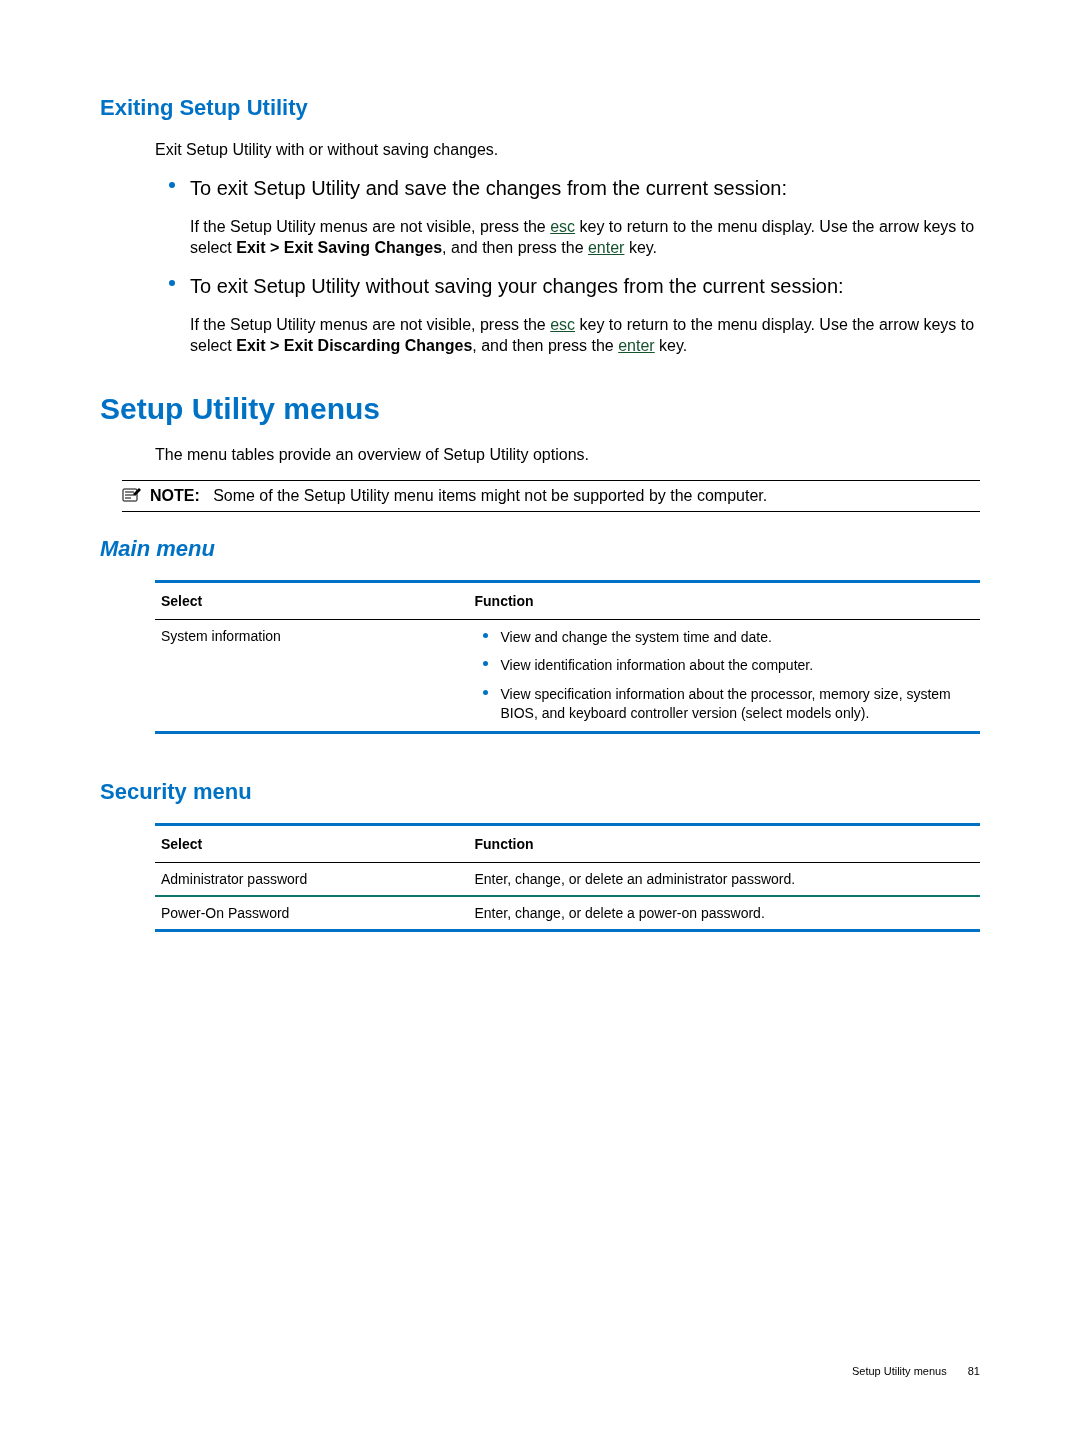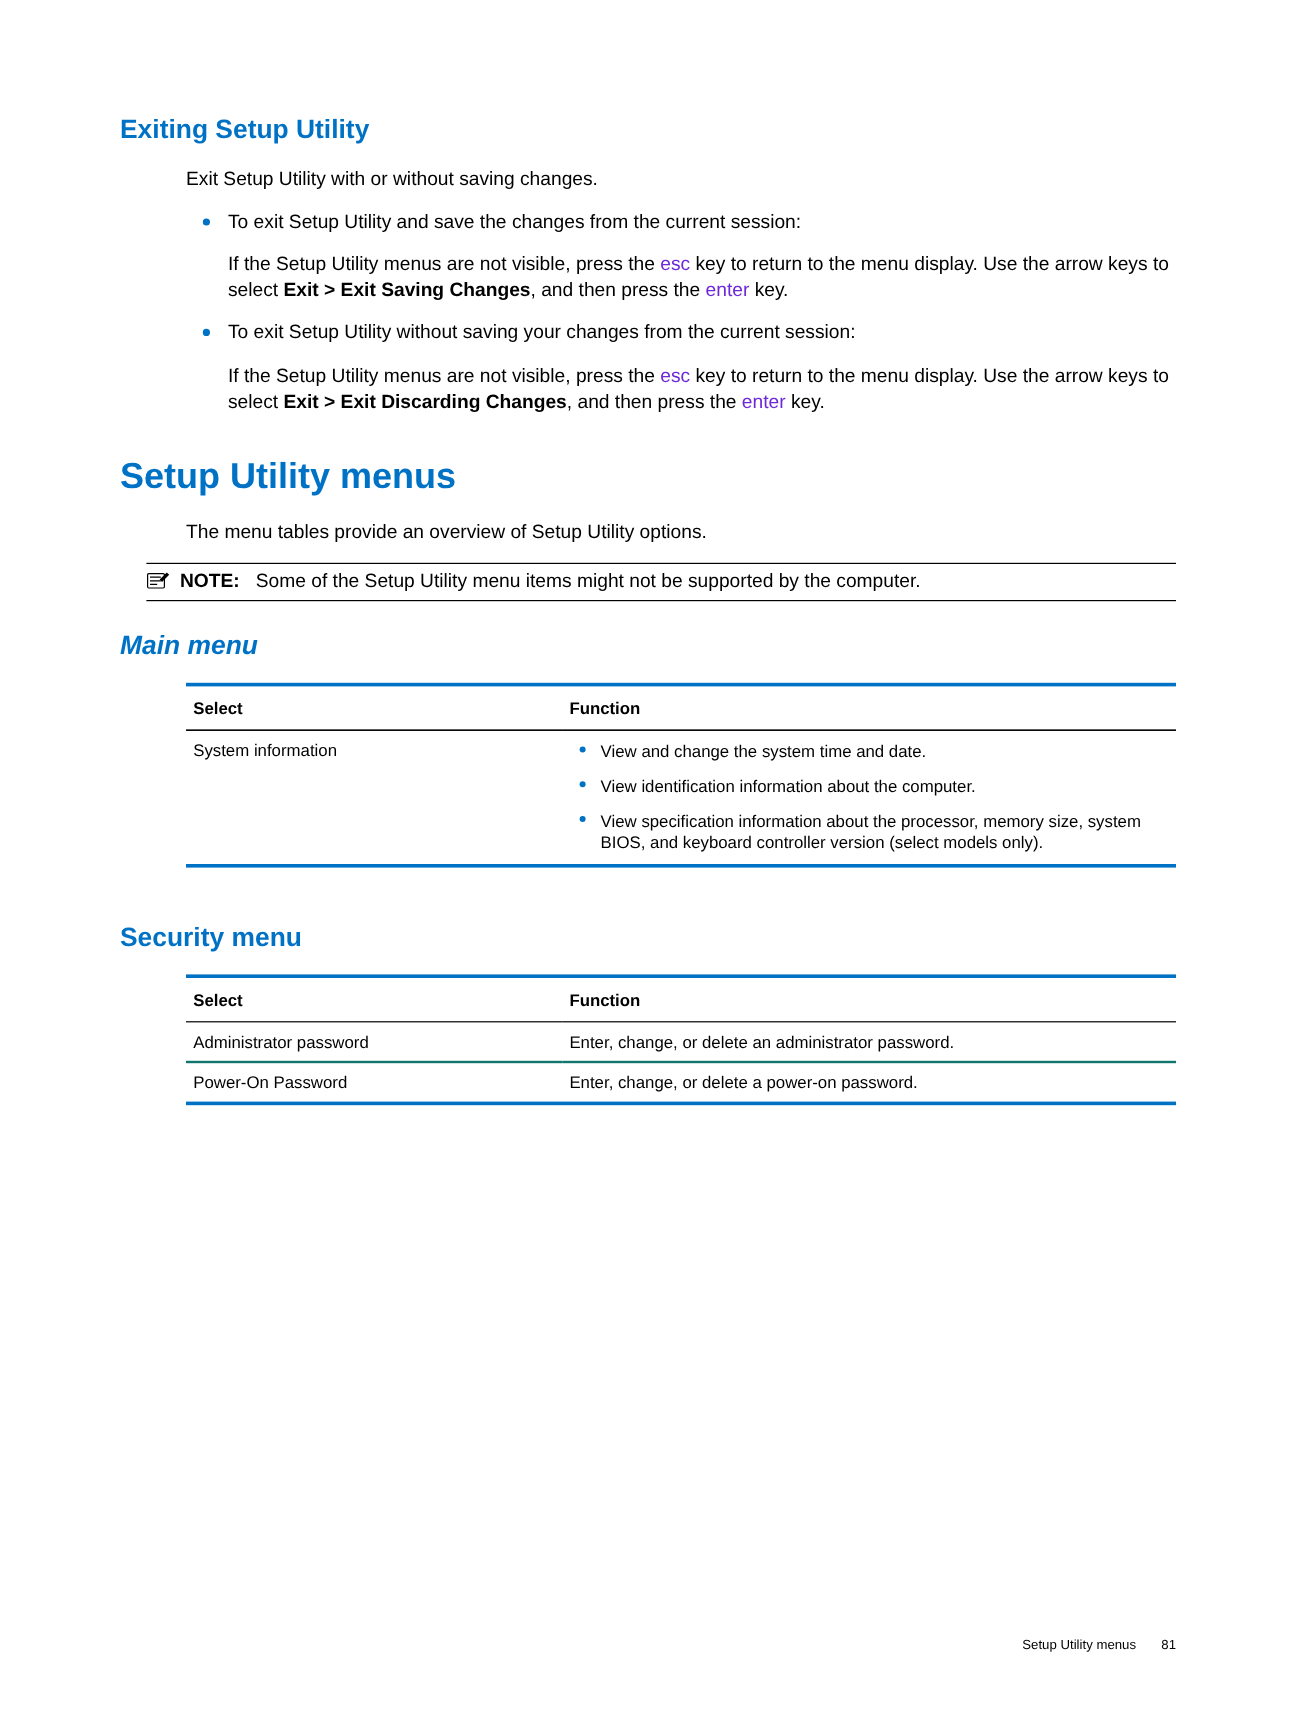"To exit Setup Utility and" ul.outer > li > .li-text { font-size: 16px -> 20px }
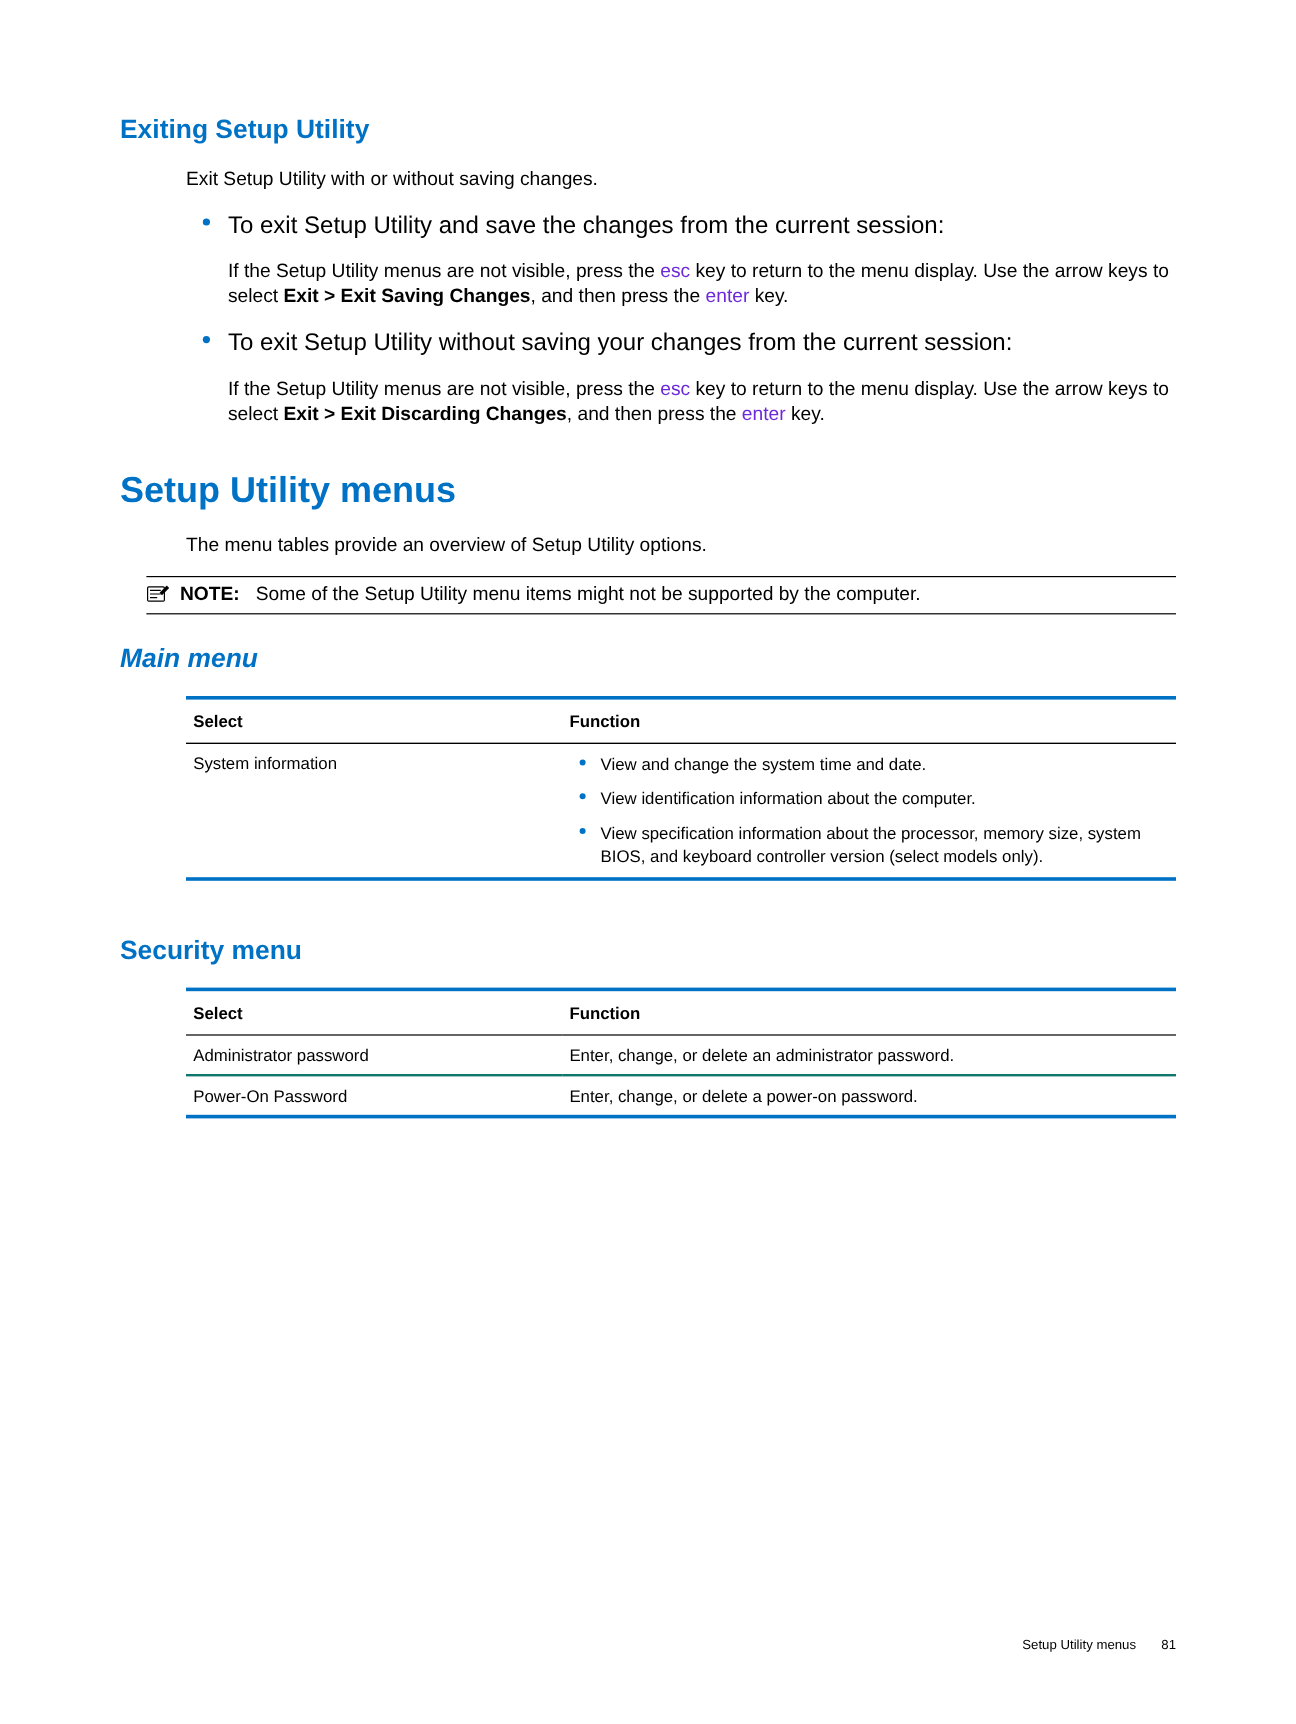"esc" .key { color: #6d28d9 -> #14532d; text-decoration: none -> underline }
